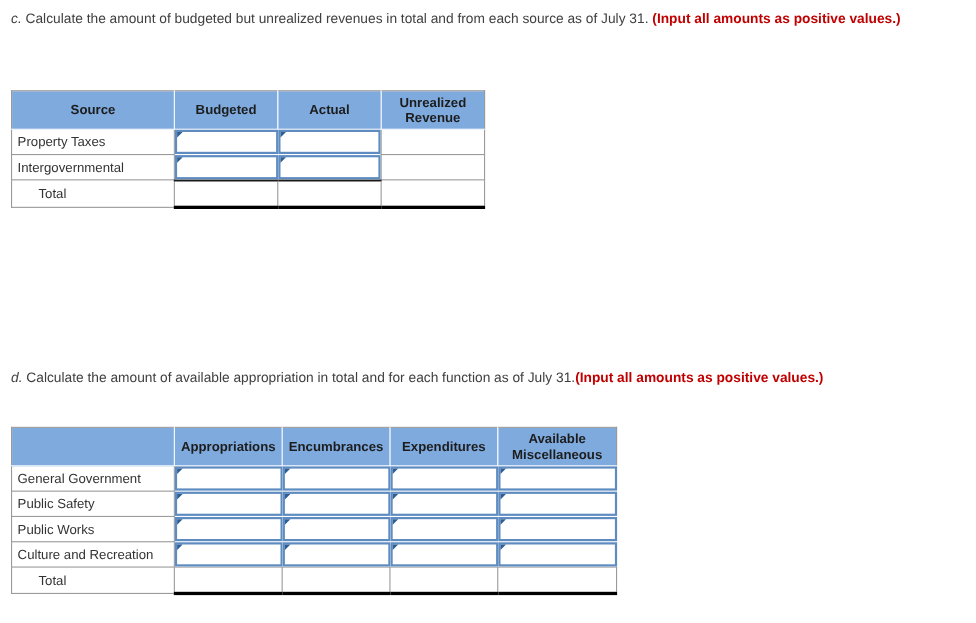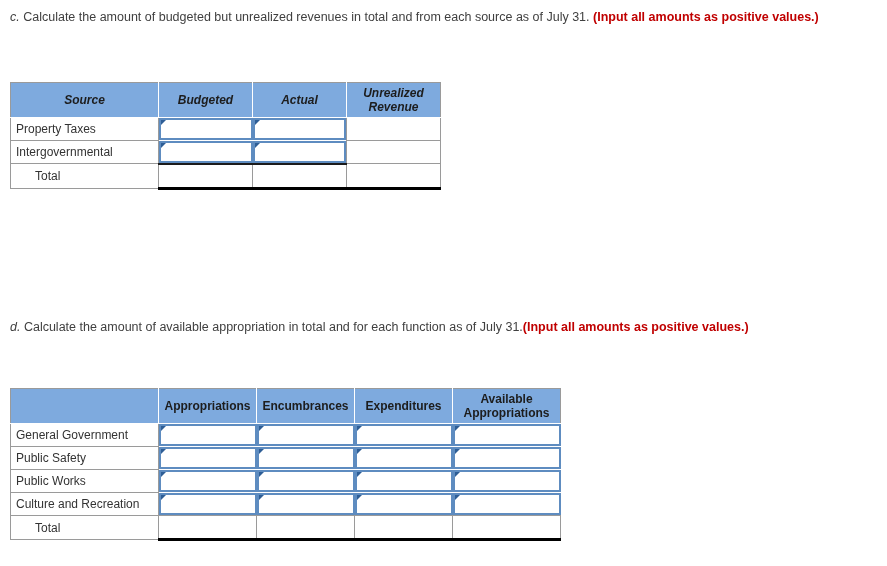"Source" #table-revenues th { font-style: italic -> none }
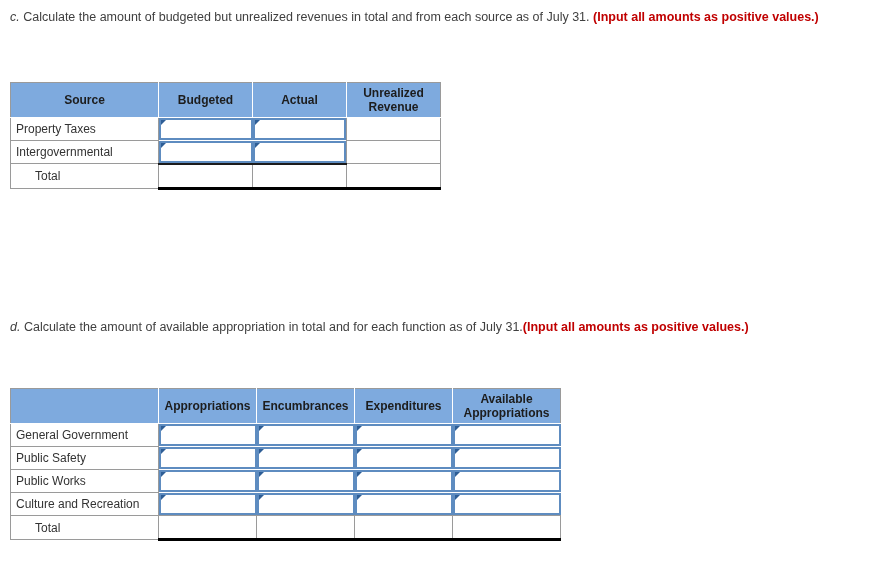"d. Calculate the amount of" #prompt-d { top: 318px -> 334px }
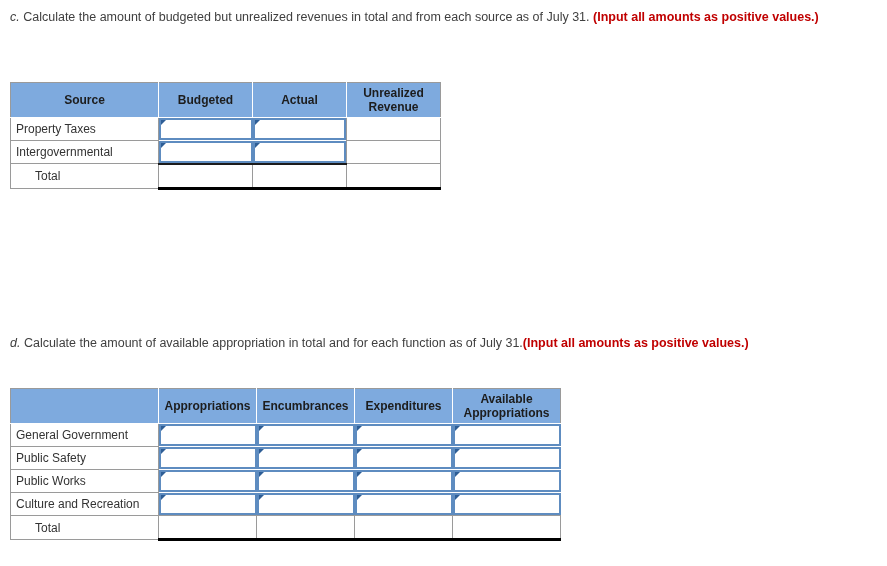"Available Appropriations" th.th-last { text: Appropriations -> Miscellaneous }
